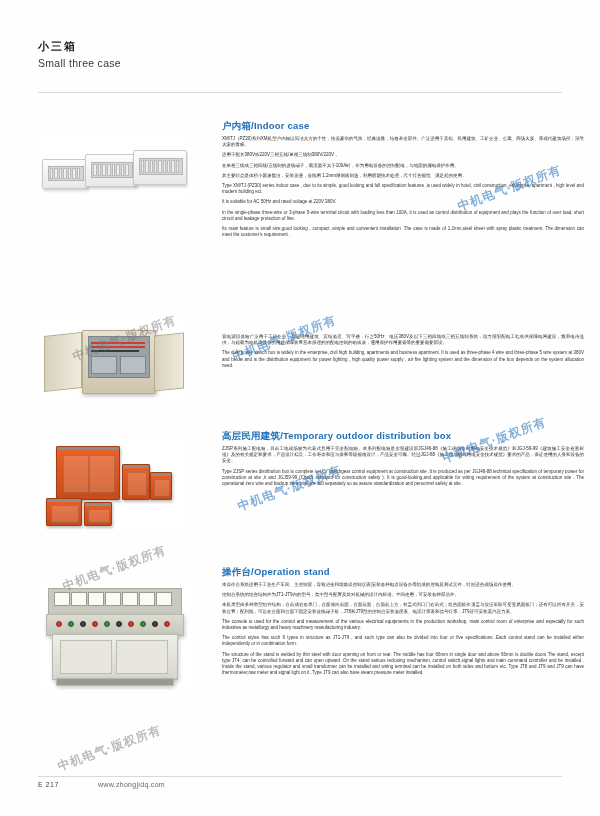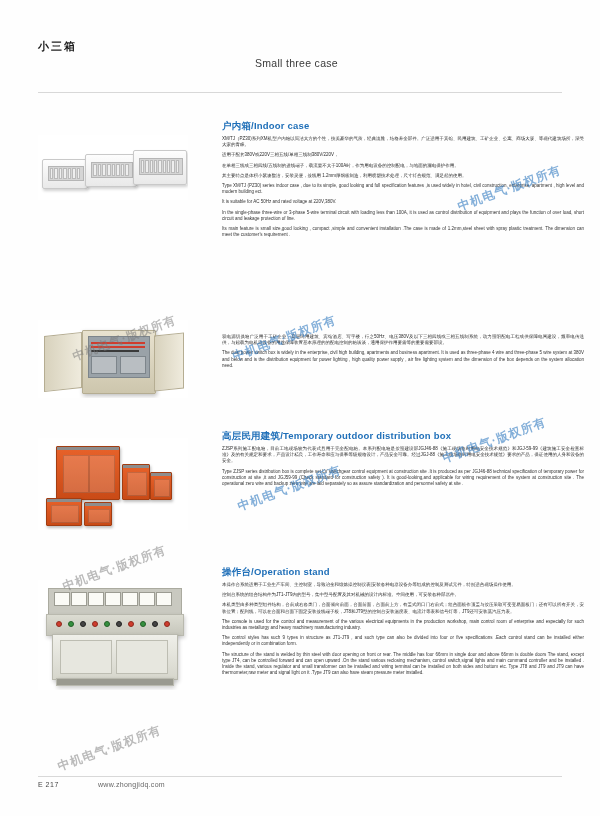"Small three case" .header-en { text-align: right -> none }
